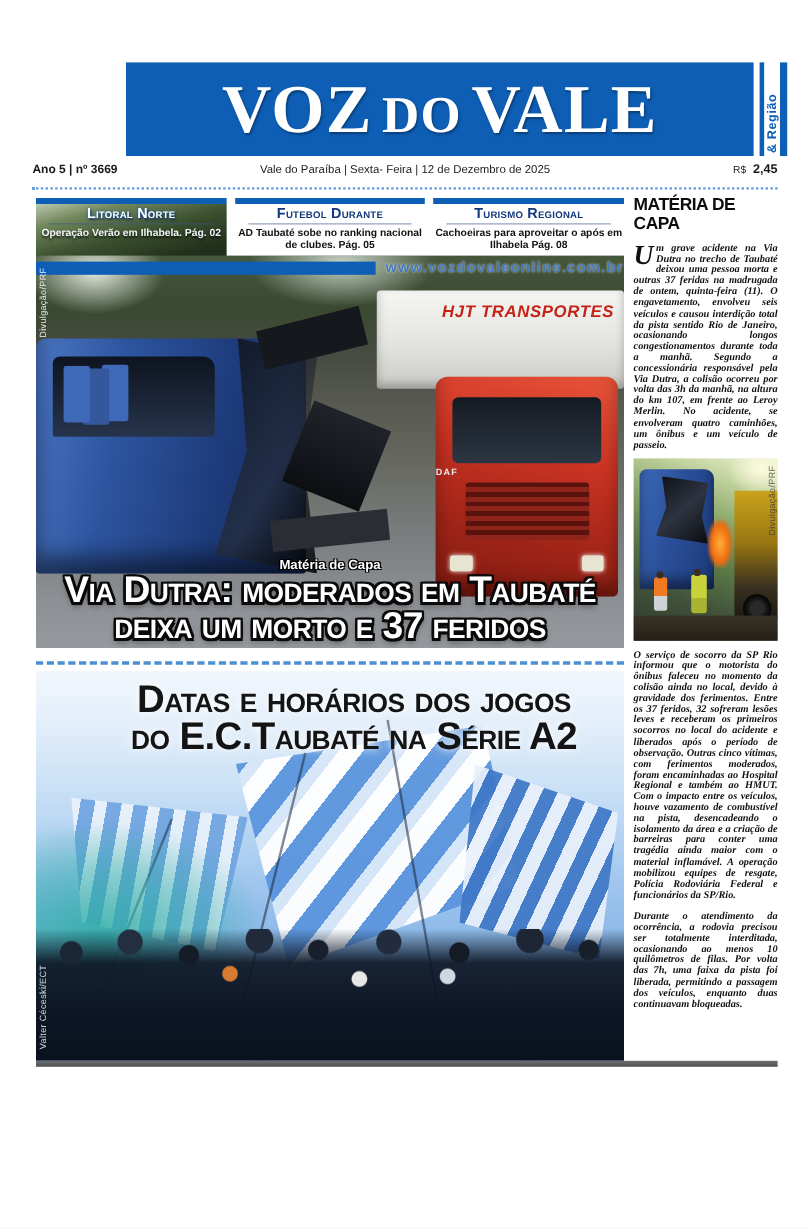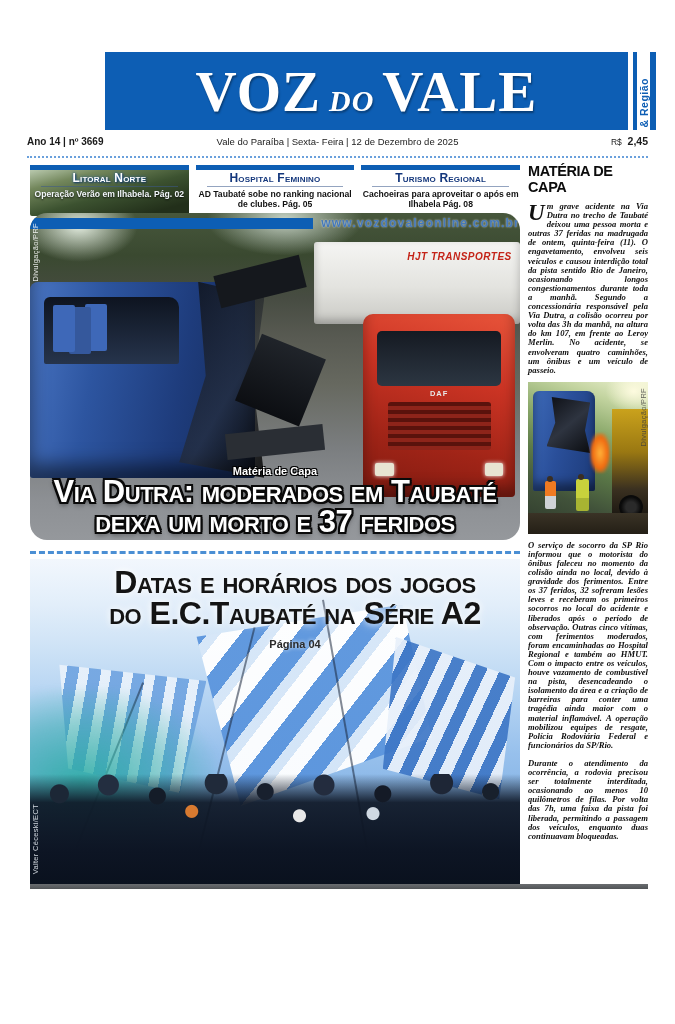"DO" .mast-small { font-size: 30px -> 43px; font-style: italic -> none }
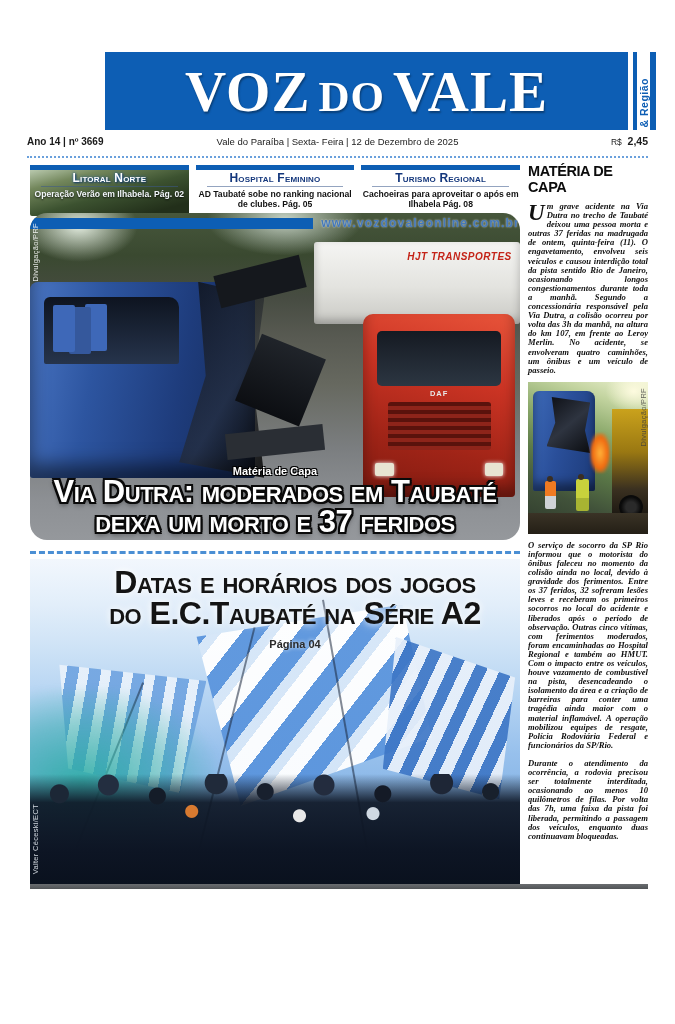"Ano 14 | nº 3669" span.info-left { text: 14 -> 5 }
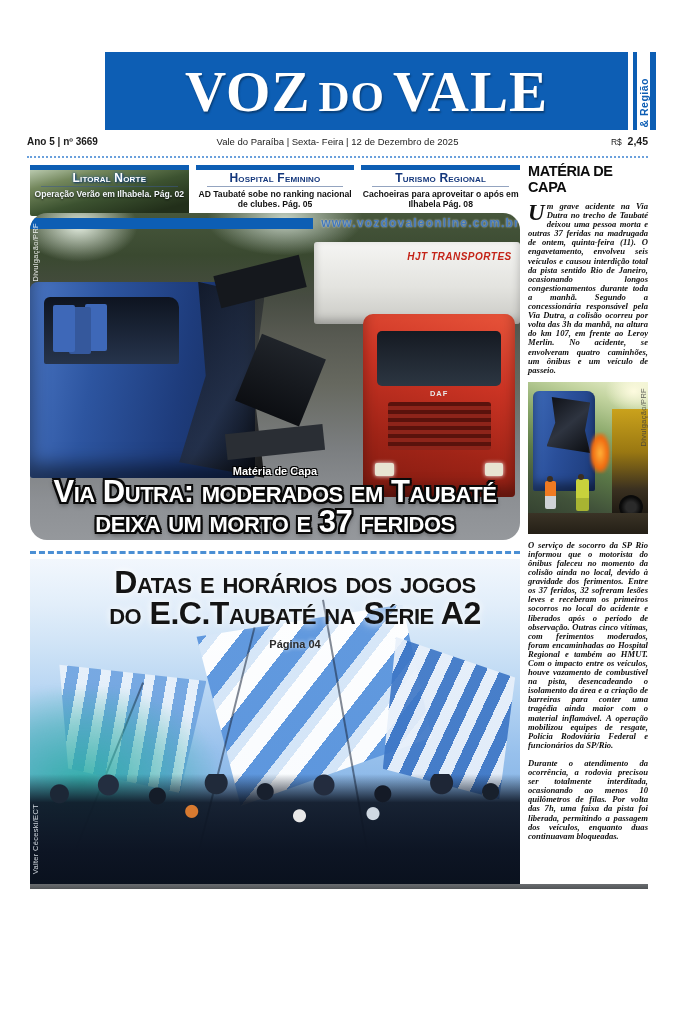"Hospital Feminino" div.t { text: Hospital Feminino -> Futebol Durante }
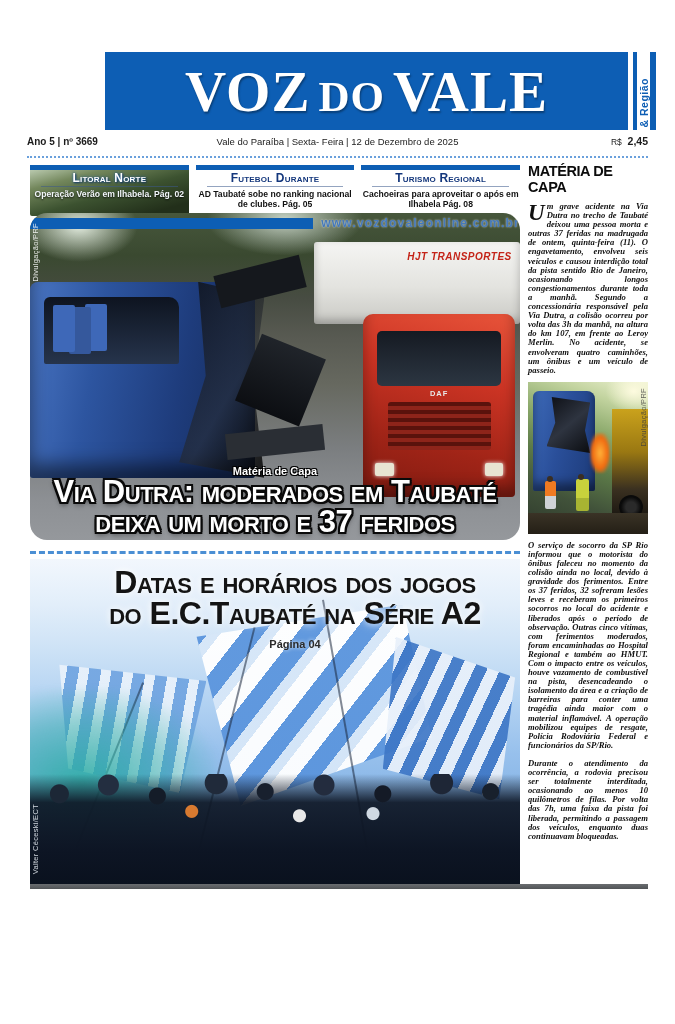"www.vozdovaleonline.com.br" .photo1 { border-radius: 17px -> none }
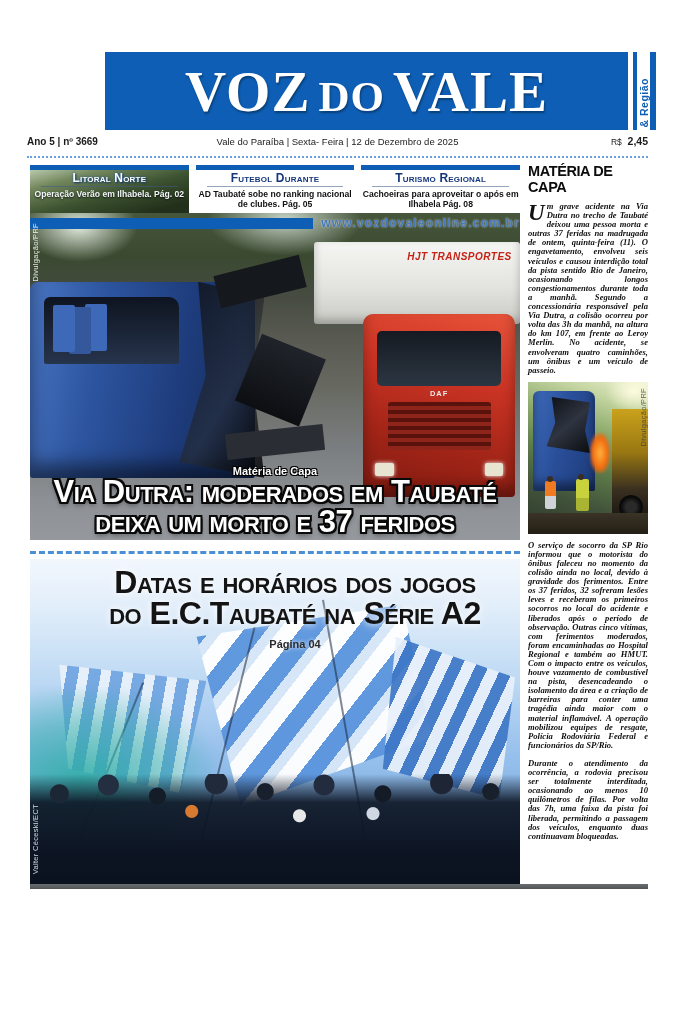"HJT TRANSPORTES" .trailer-brand { font-size: 10px -> 14px }
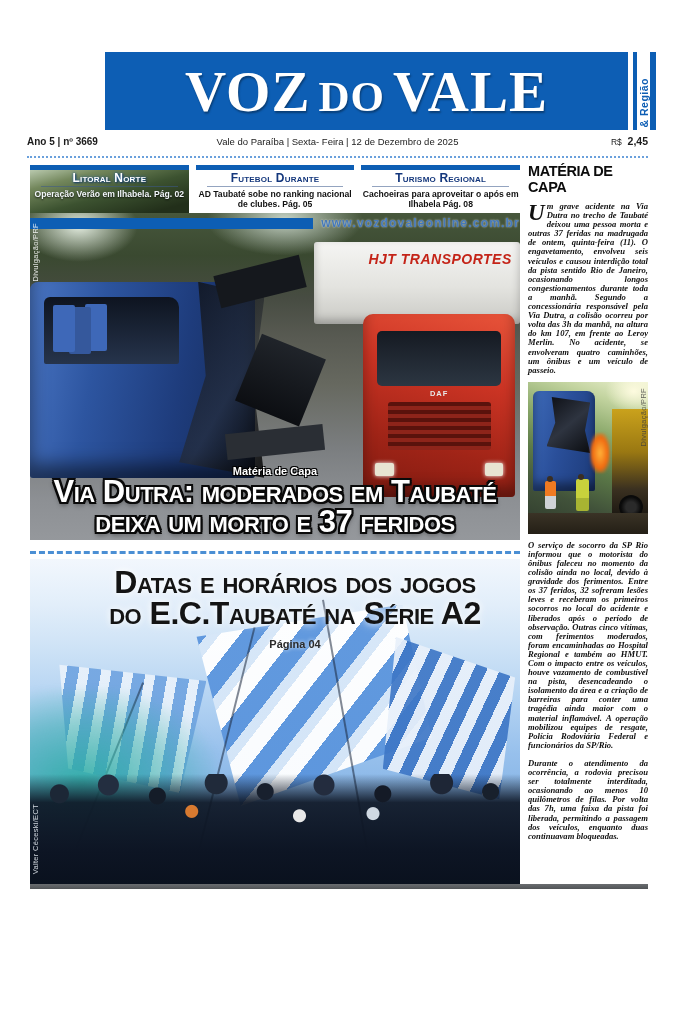"DAF" .cab-logo { text-align: center -> left }
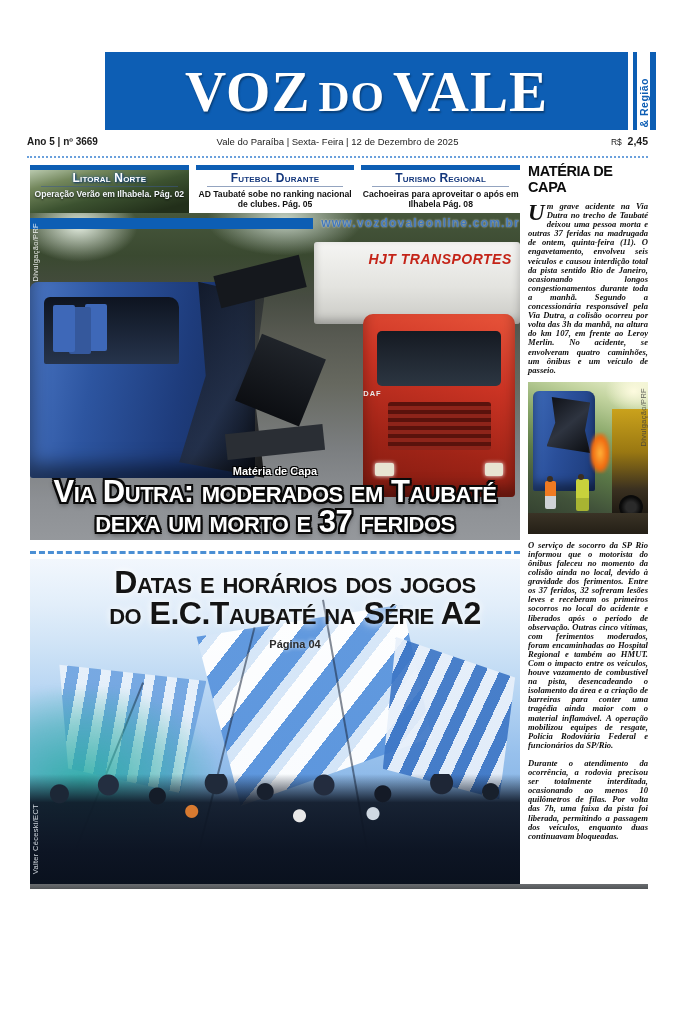"Página 04" div.page-ref { html: <div>Página 04</div> -> none }
